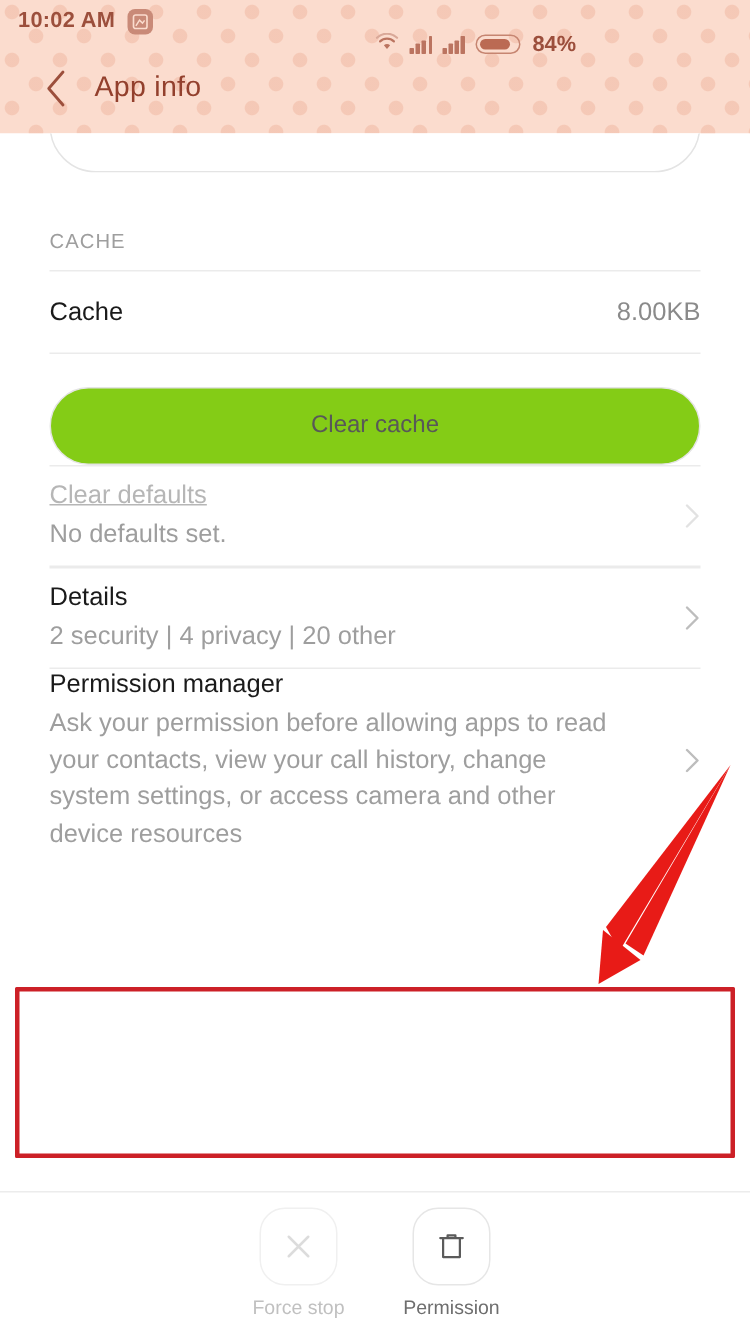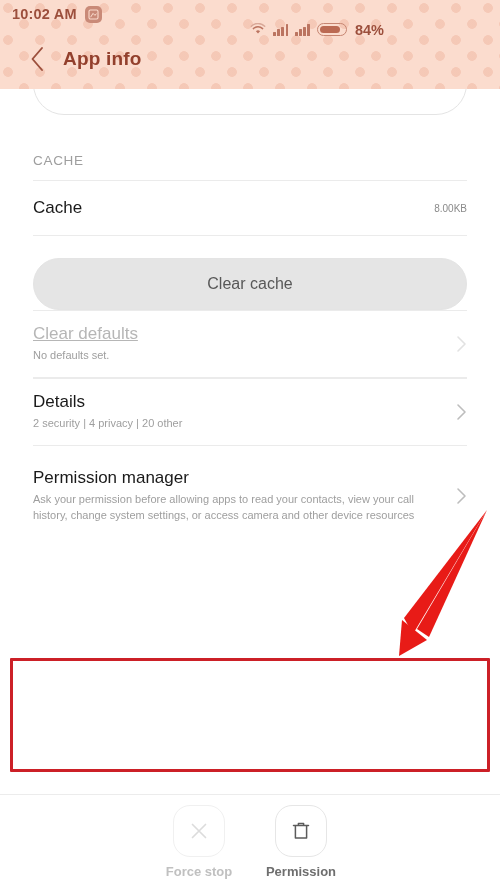"App info" .appbar-title { font-weight: bold -> normal }
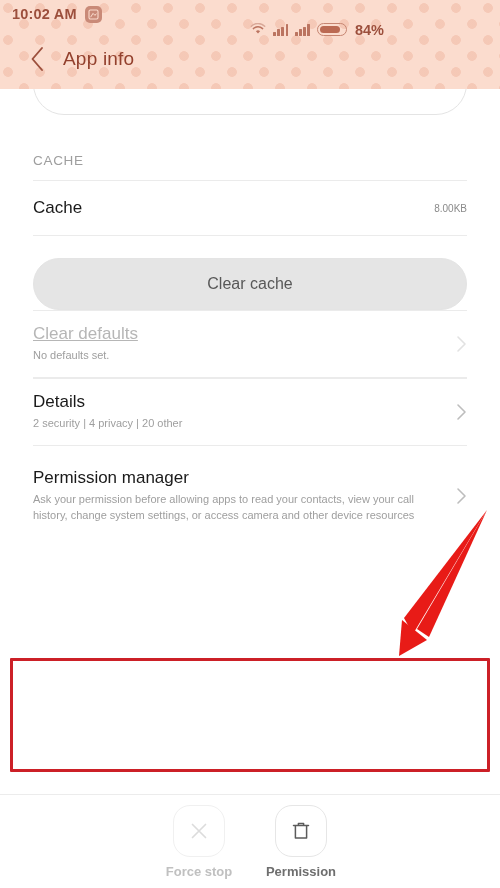"8.00KB" .row-value { font-size: 10px -> 17px }
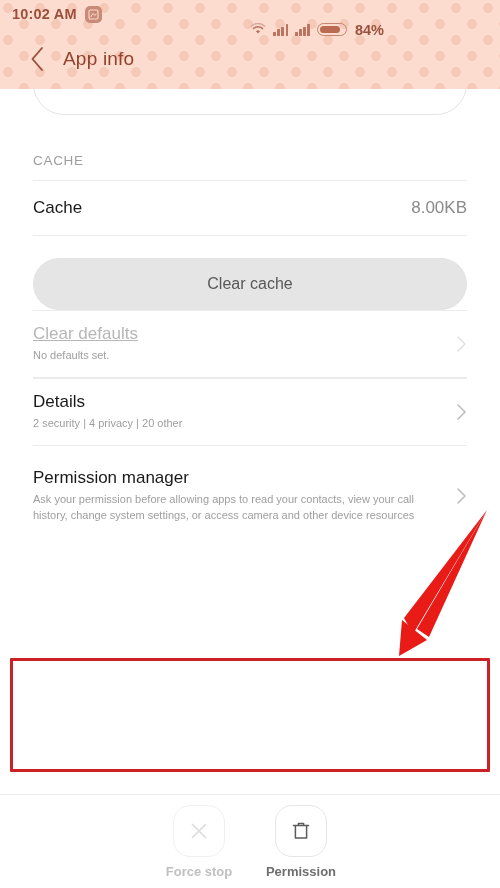"Clear cache" .pill-btn { background: #e5e5e5 -> #84cc16 }
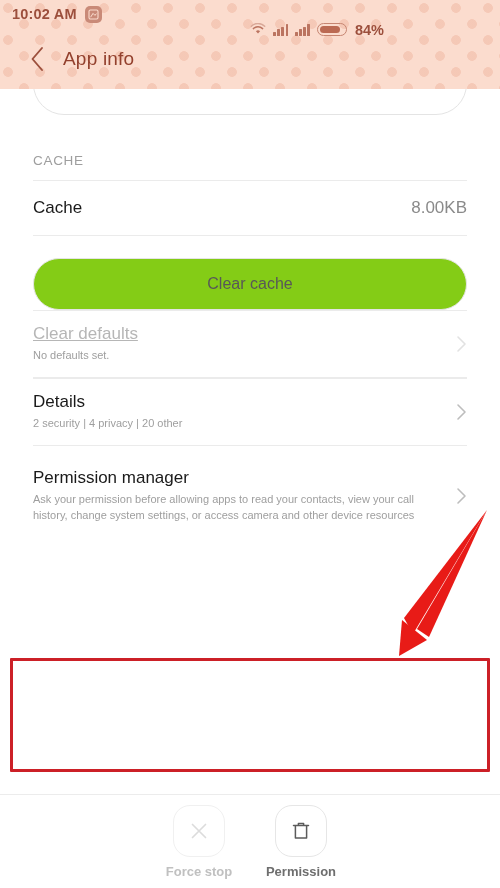"No defaults set." .row-sub { font-size: 11px -> 17px }
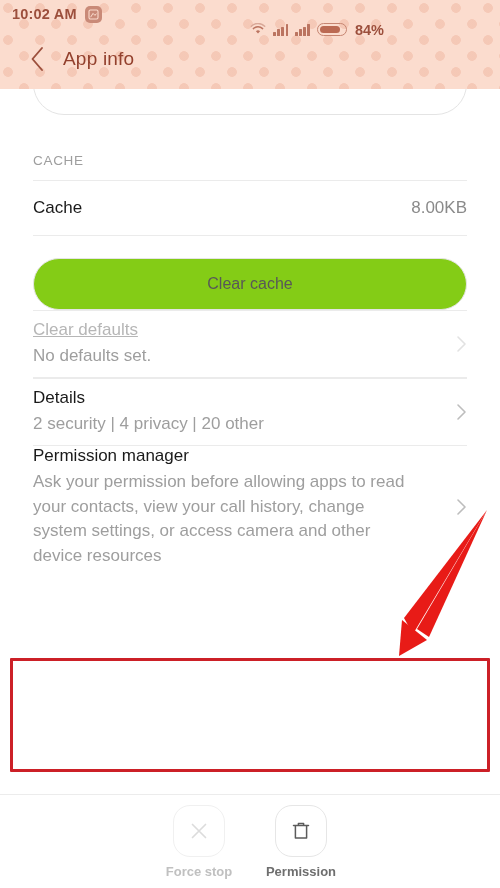"Force stop" .act-label { font-weight: bold -> none }
